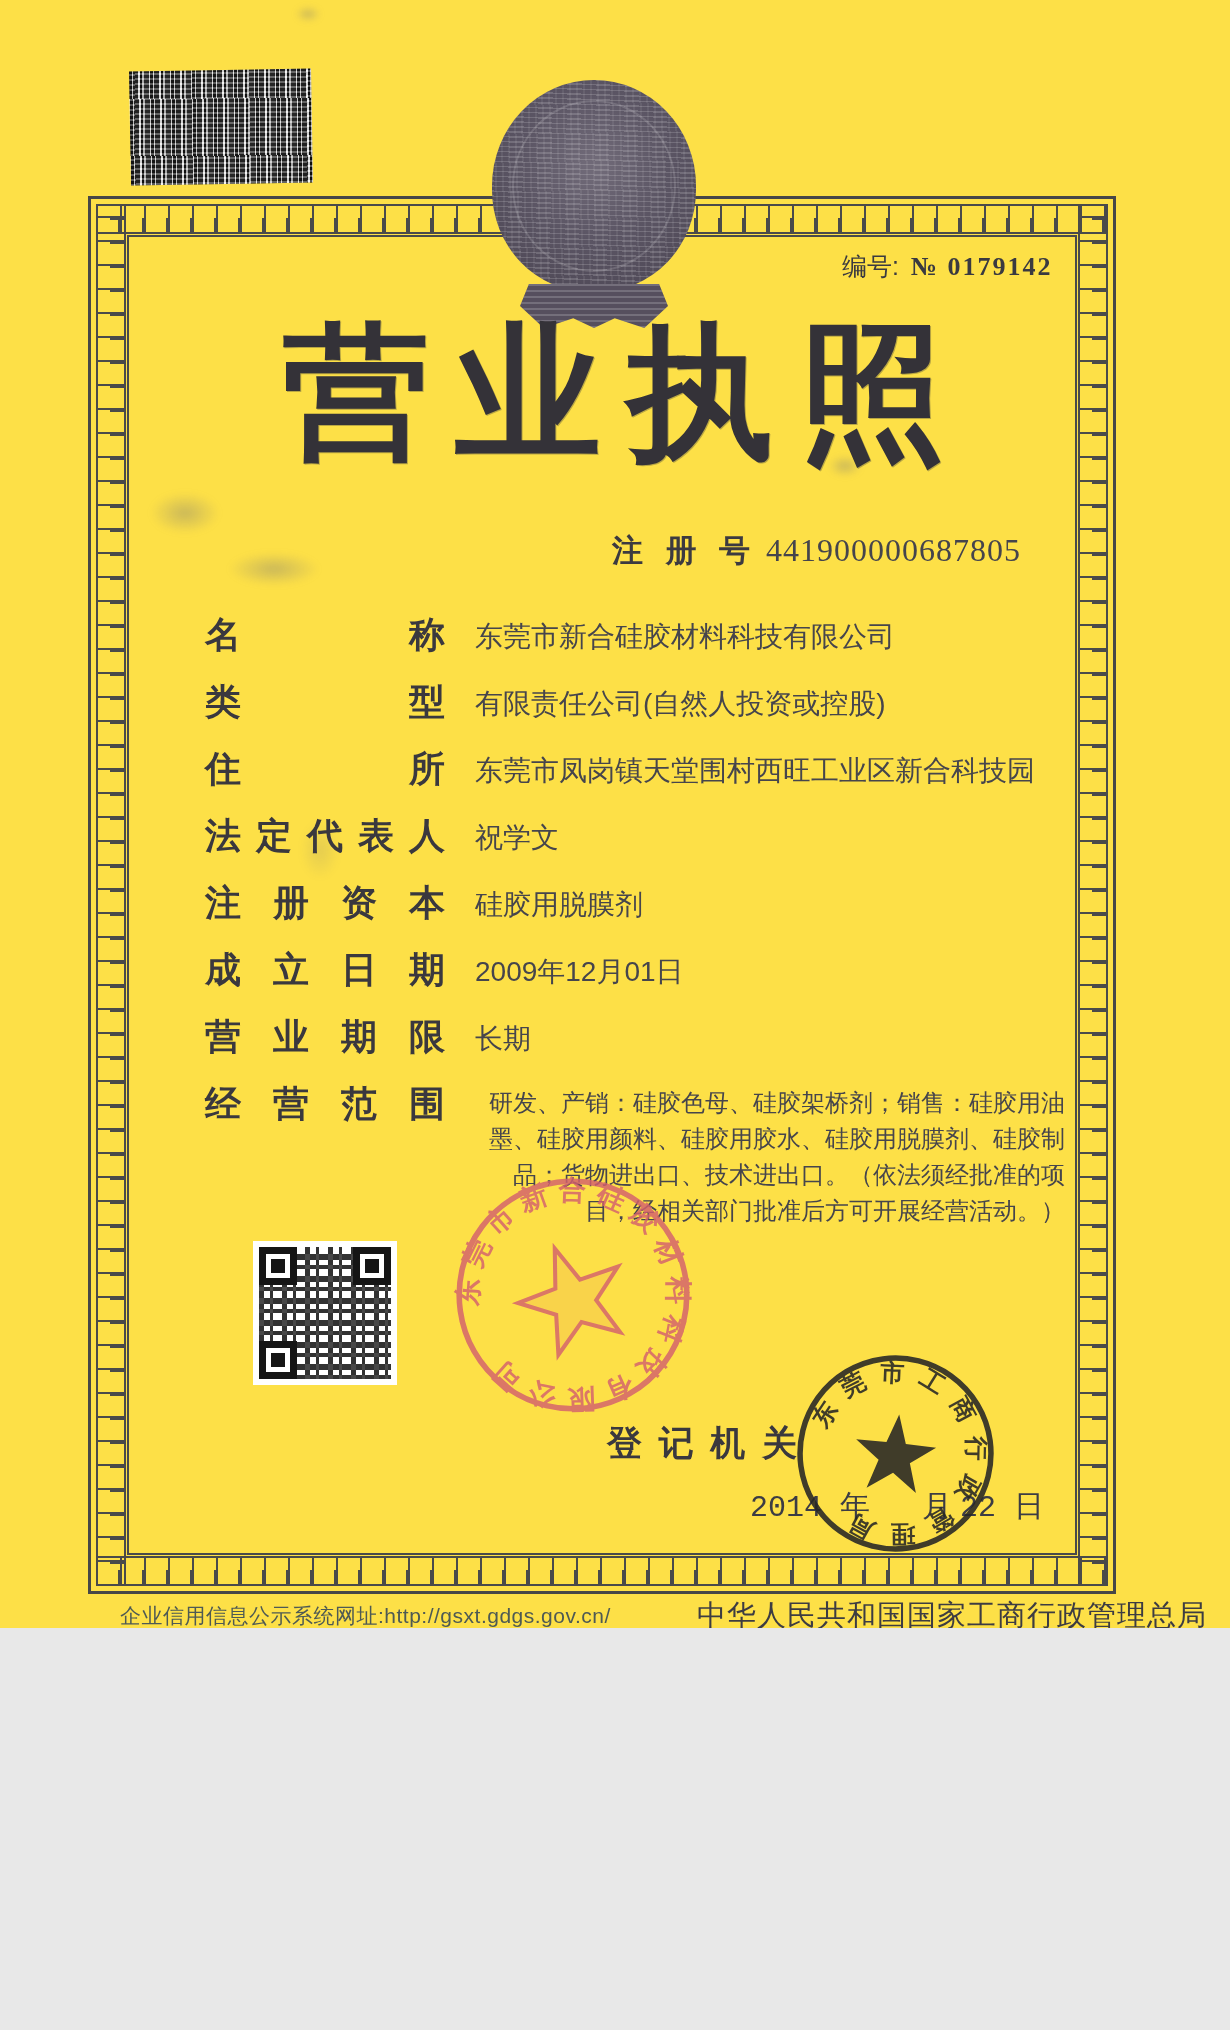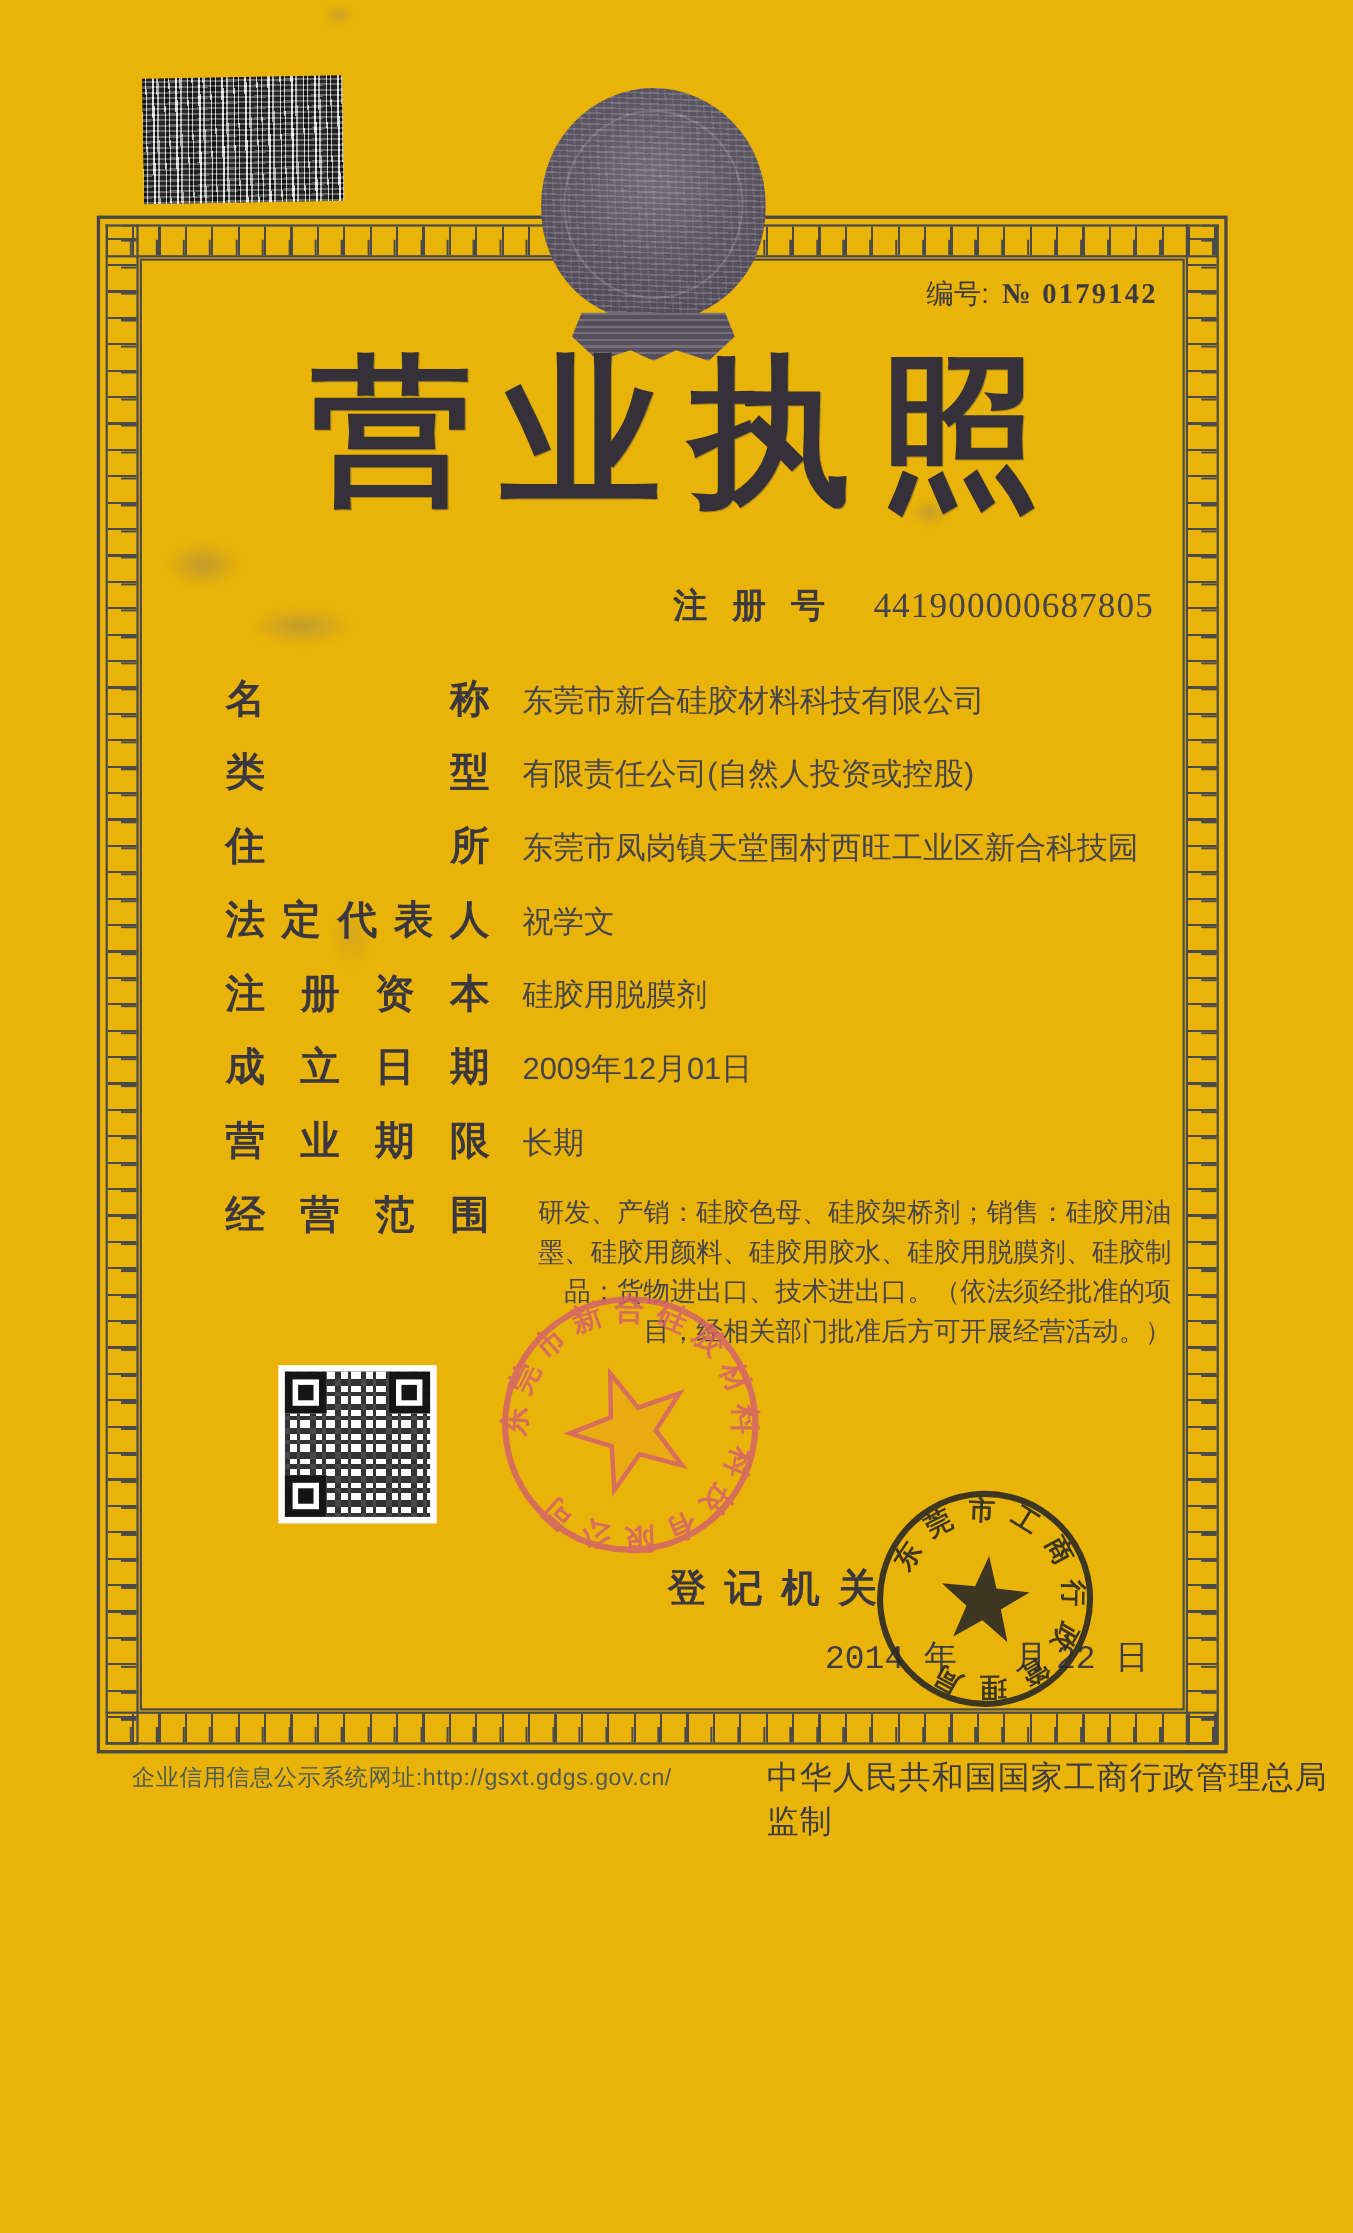"编号:" .page { background: #eab308 -> #fde047; height: 2030px -> 1628px }
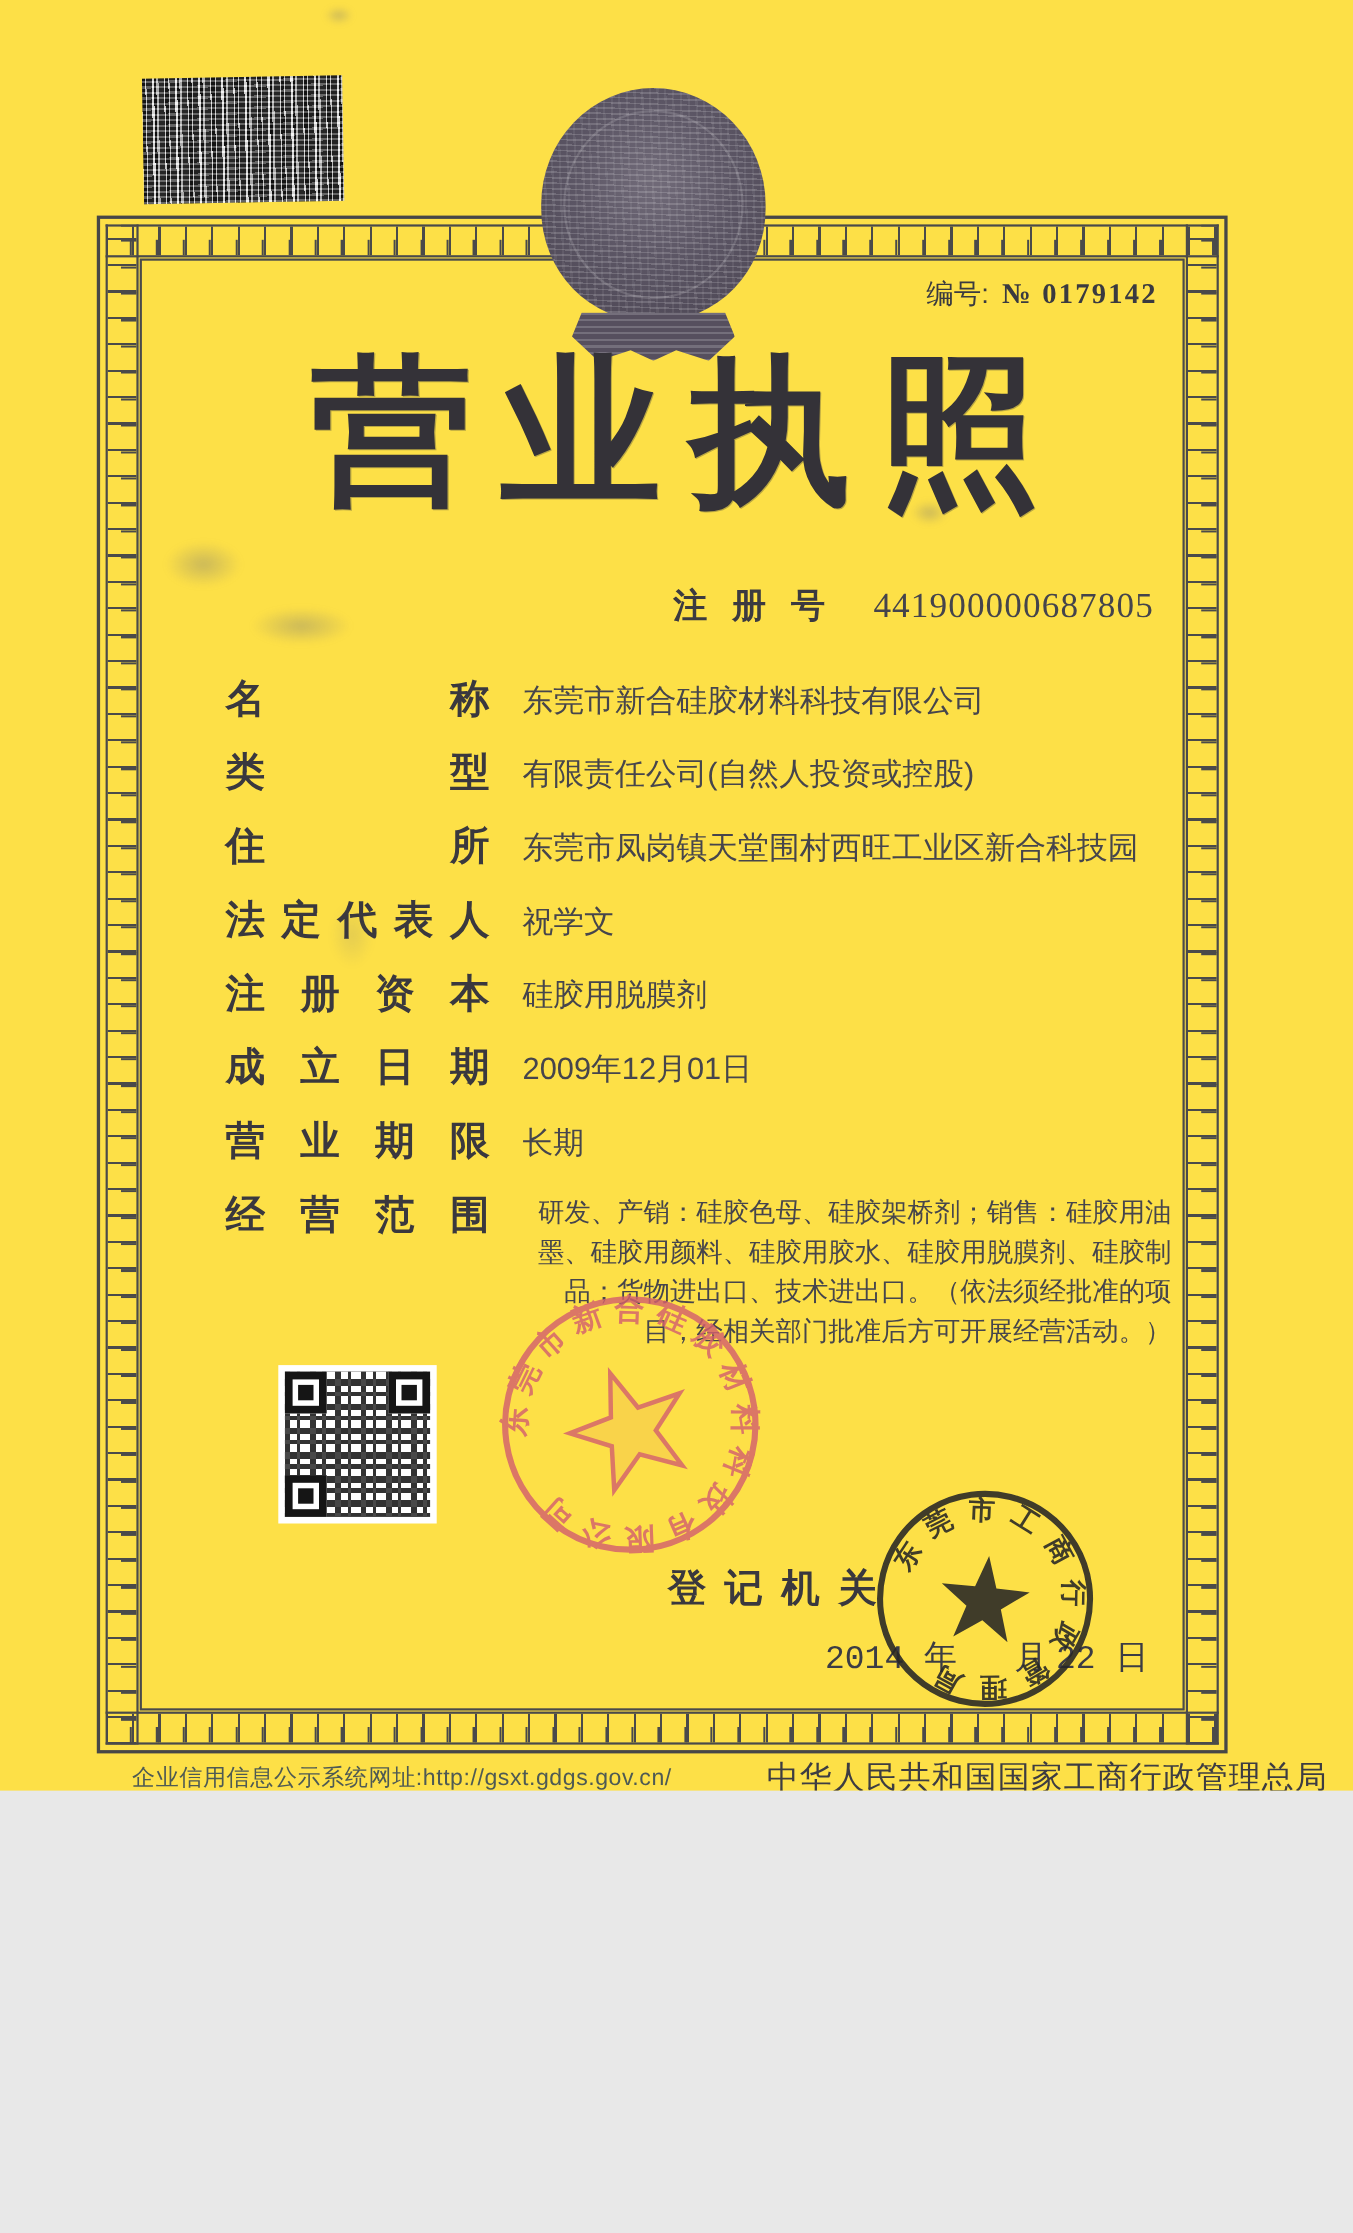"441900000687805" .regno .rvalue { margin-left: 44px -> 16px }
